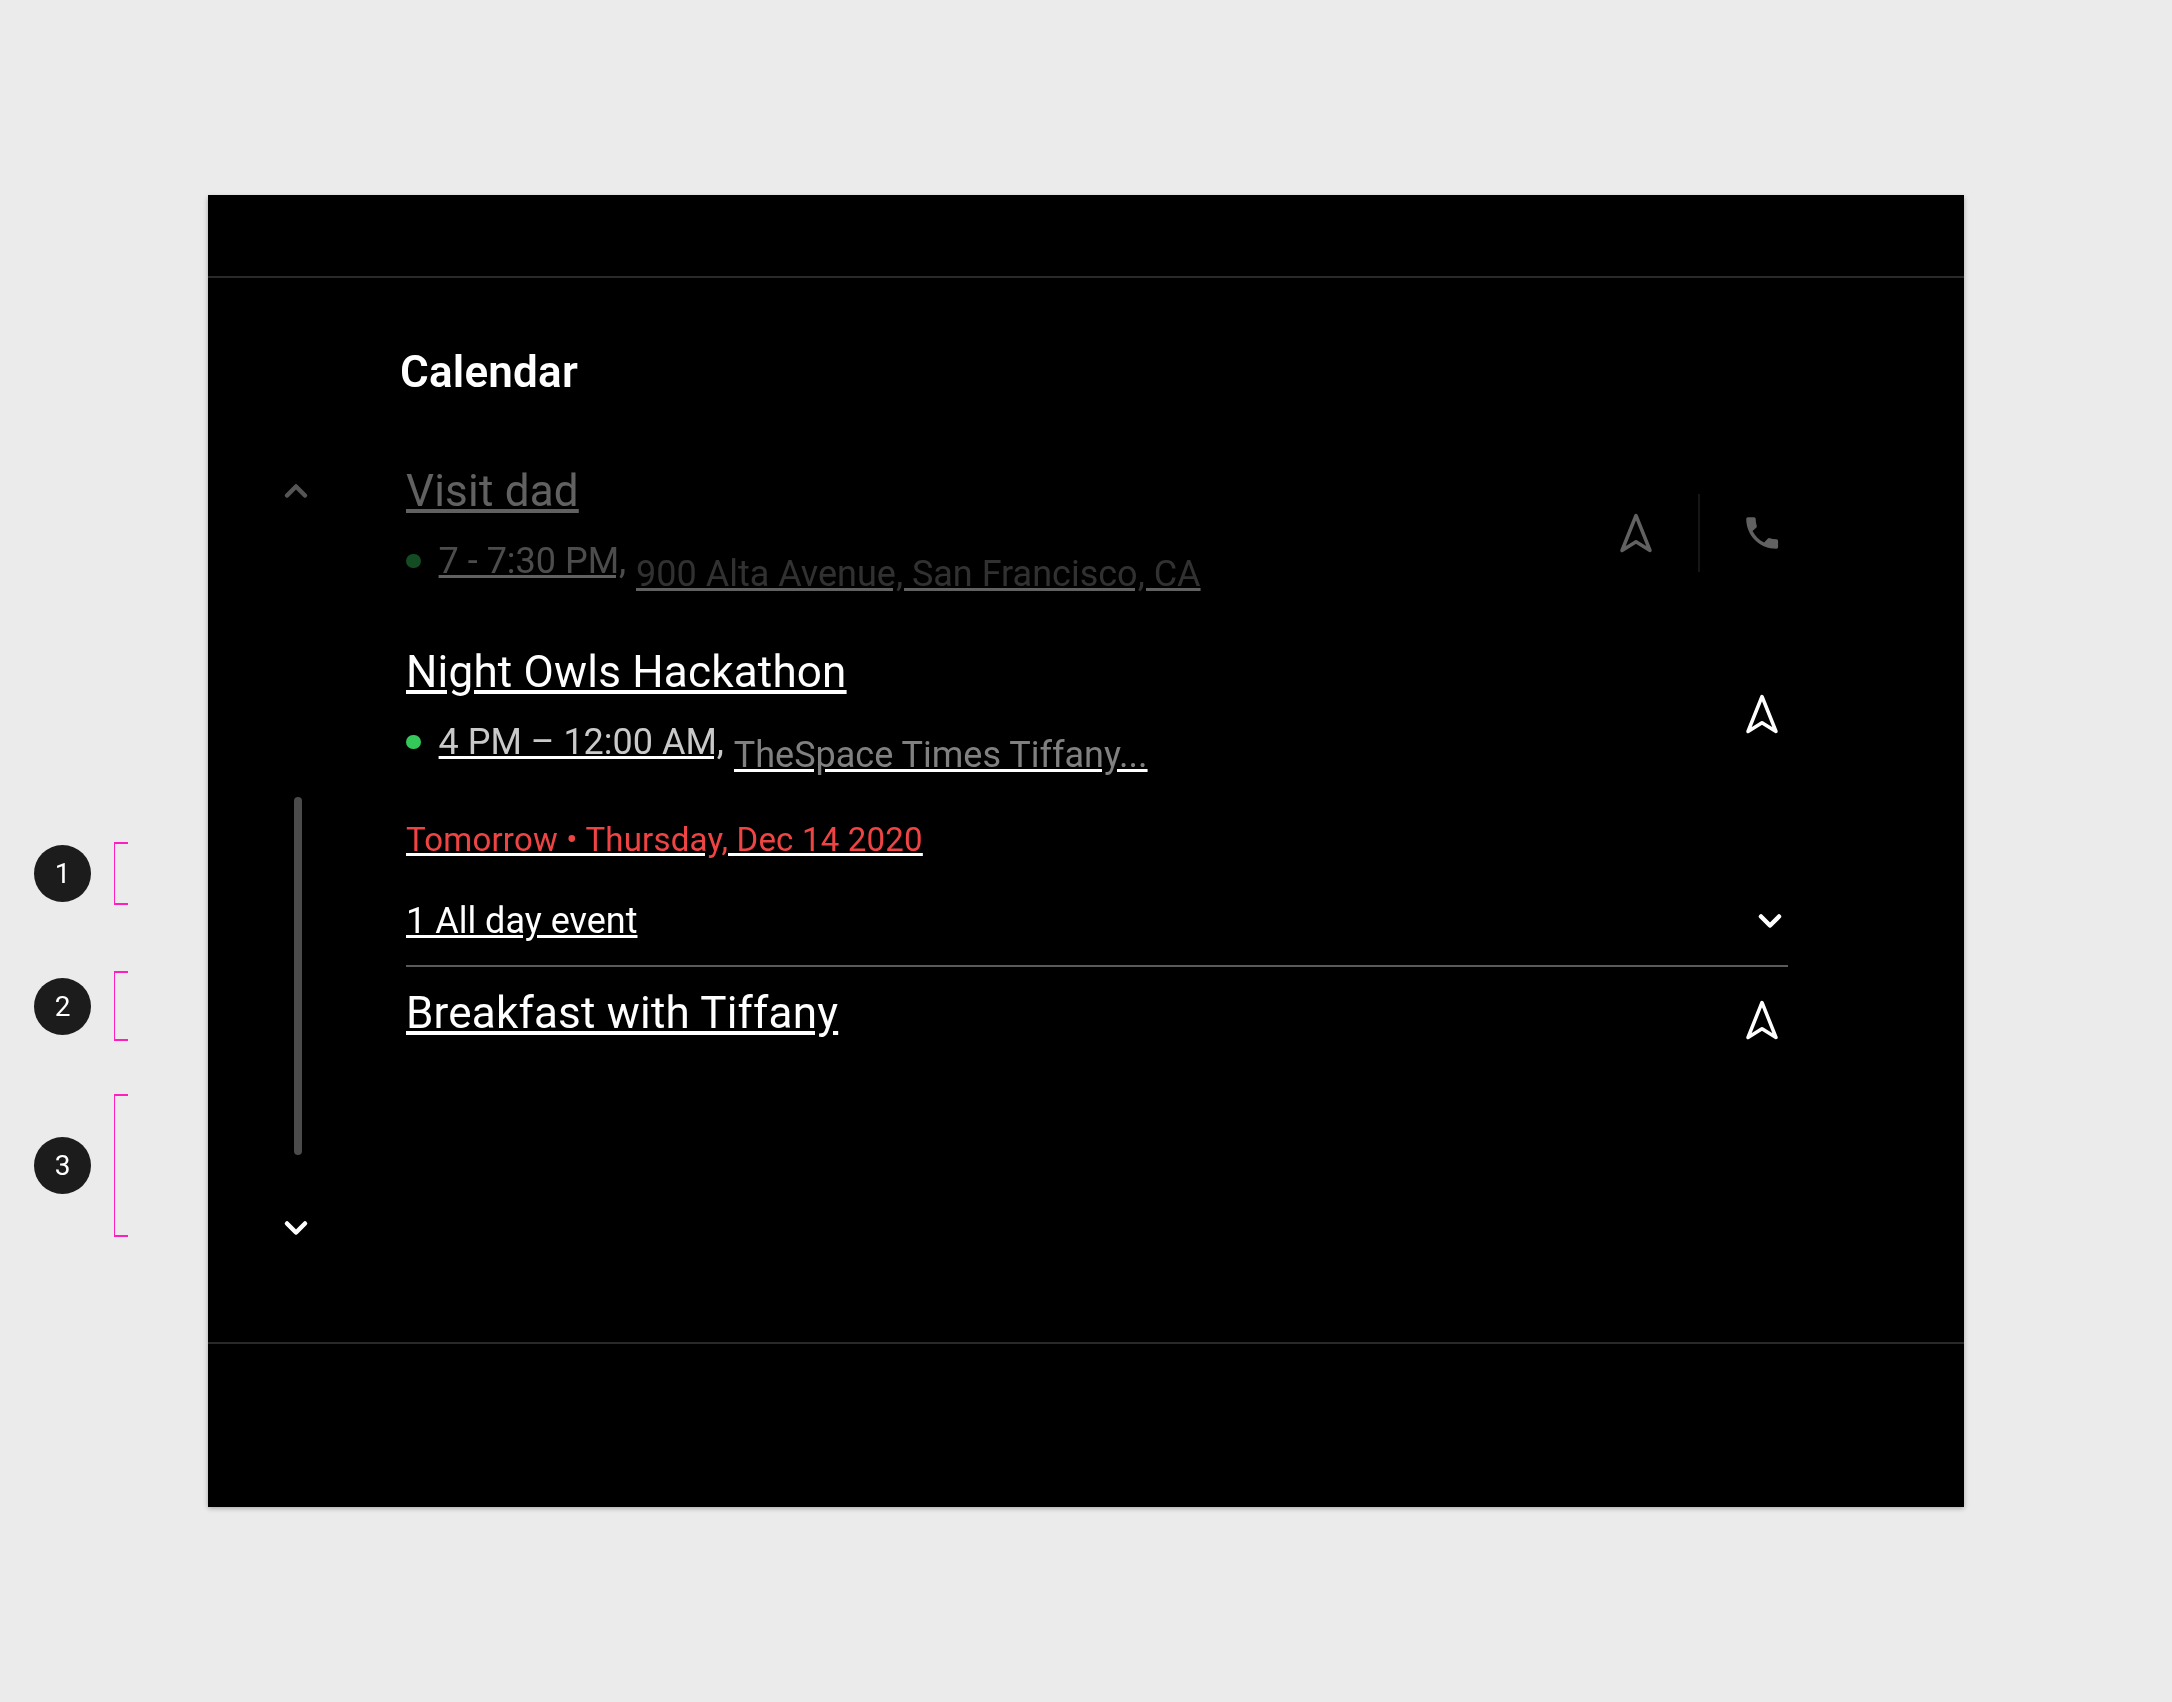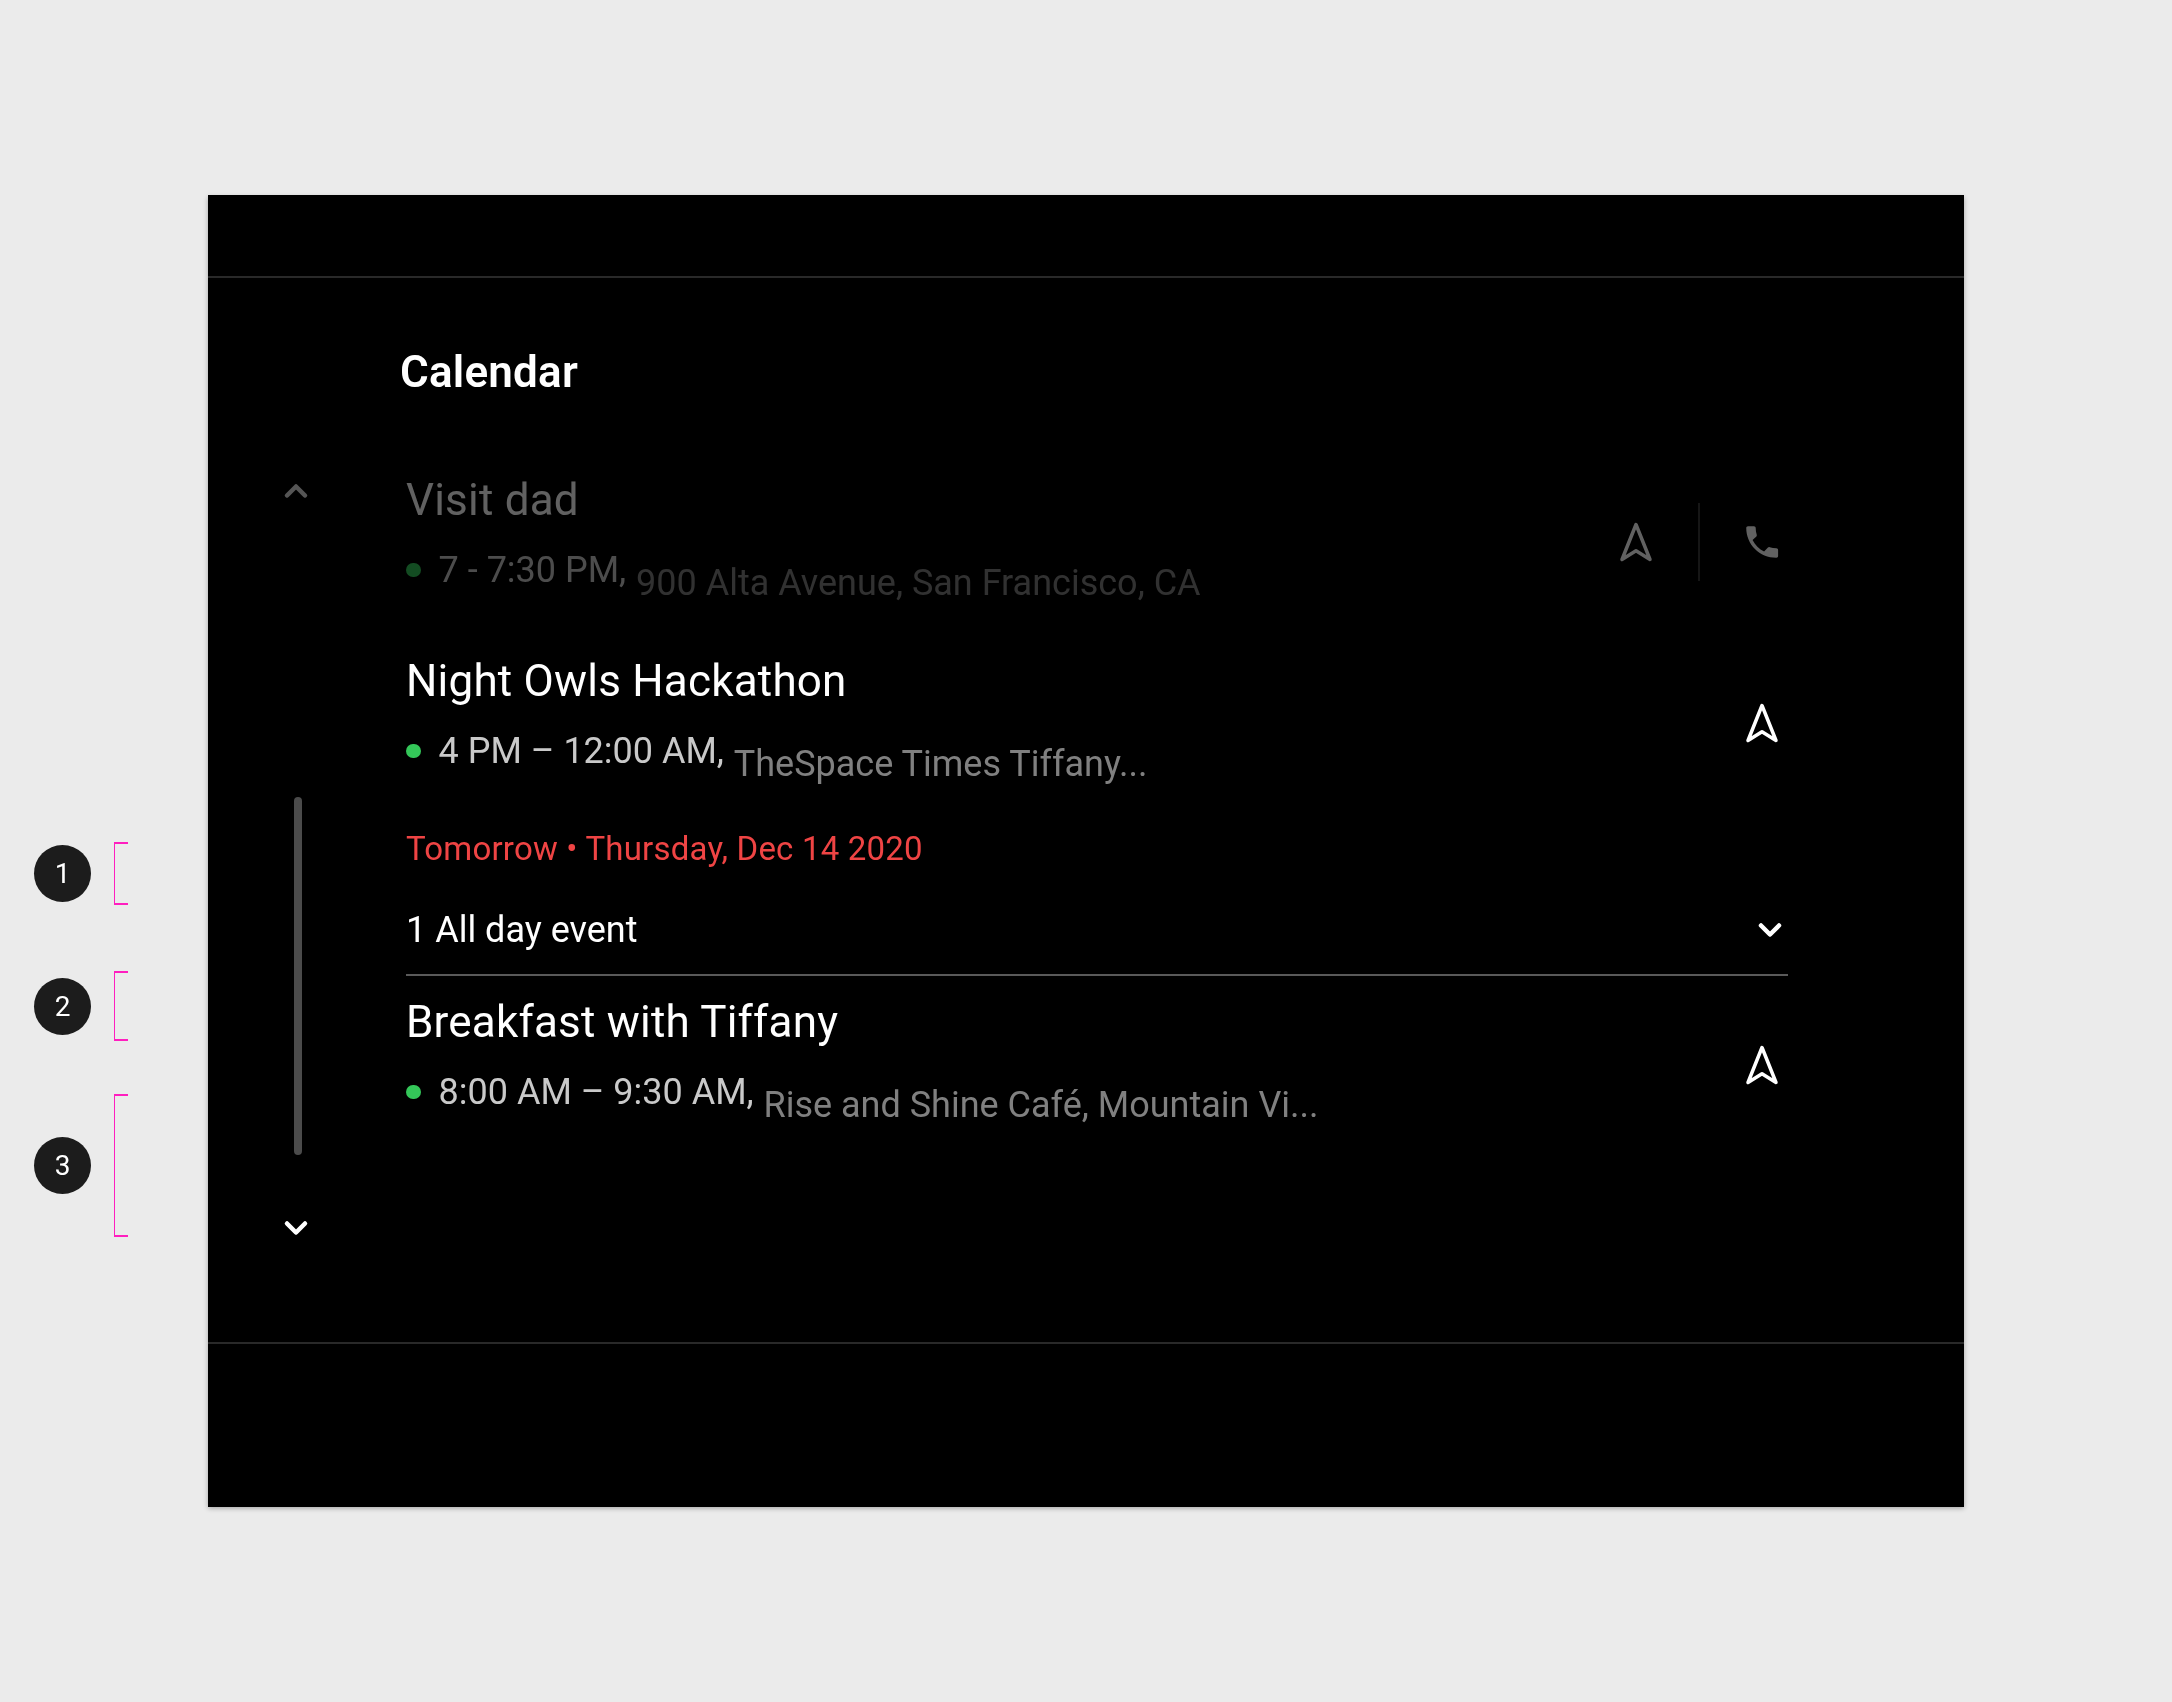"Visit dad" .list { text-decoration: none -> underline; top: 256px -> 247px }
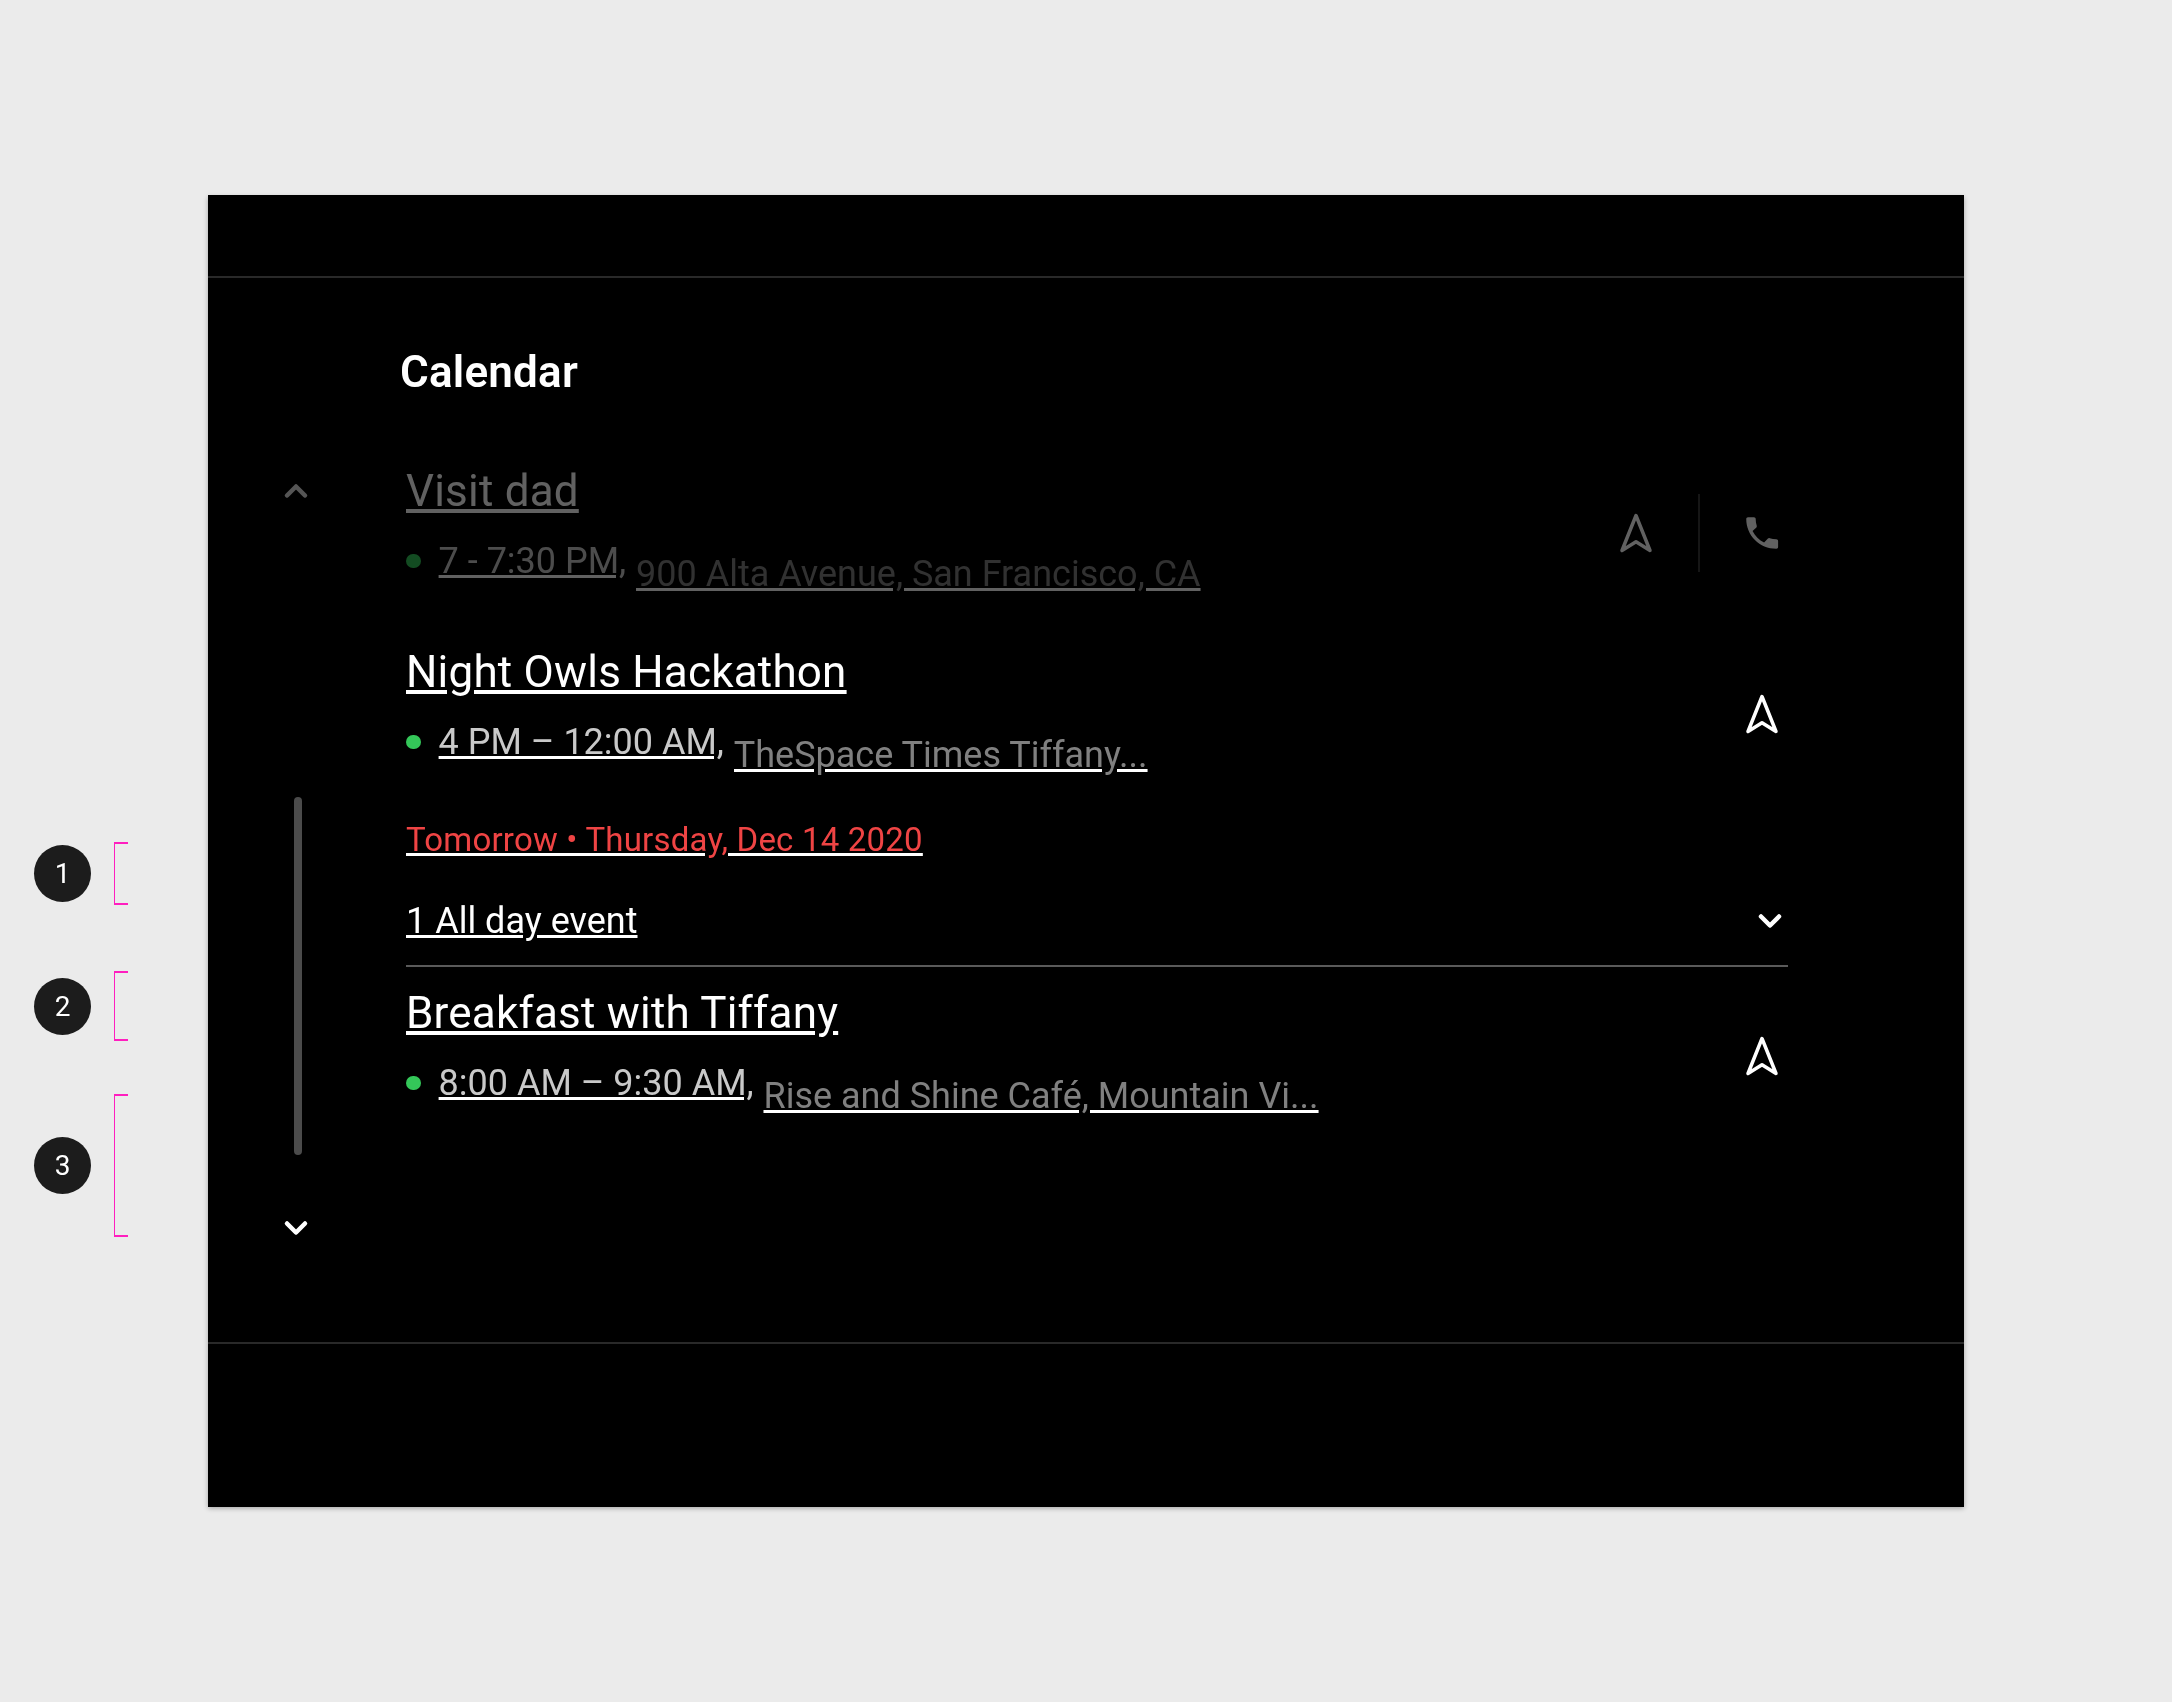"8:00 AM – 9:30 AM," div.row-sub { html: <div> <span></span> <span>8:00 AM – 9:30 AM,</span> <span>Rise and Shine Café, Mountain Vi...</span> </div> -> none }
